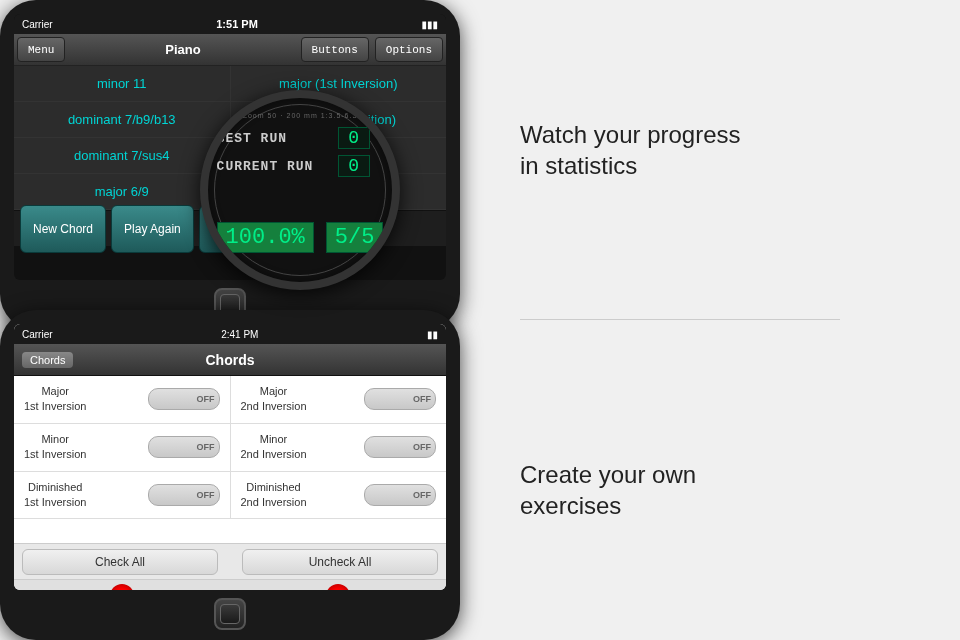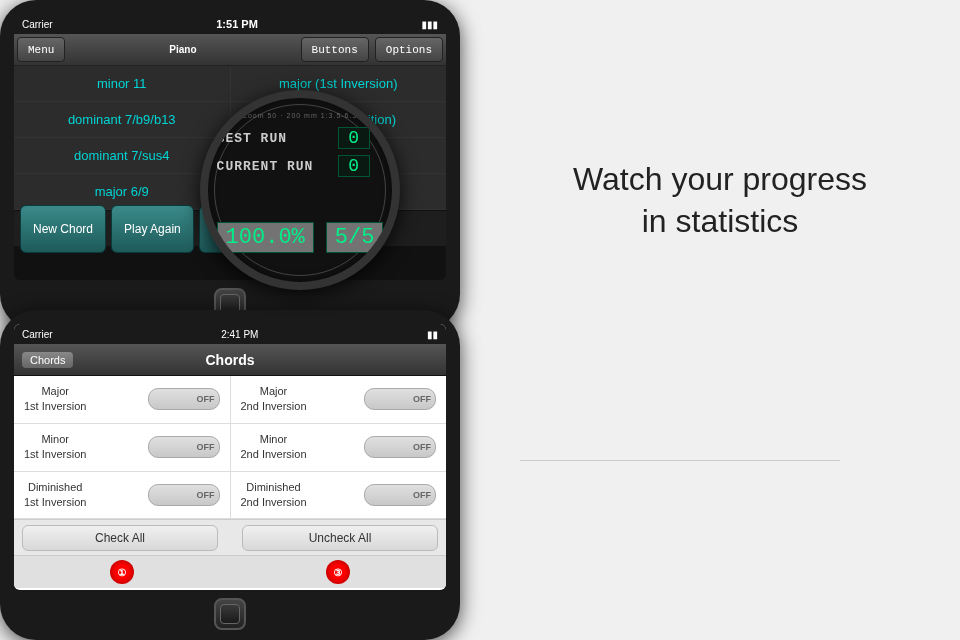"Piano" .nav-title { font-size: 10px -> 13px }
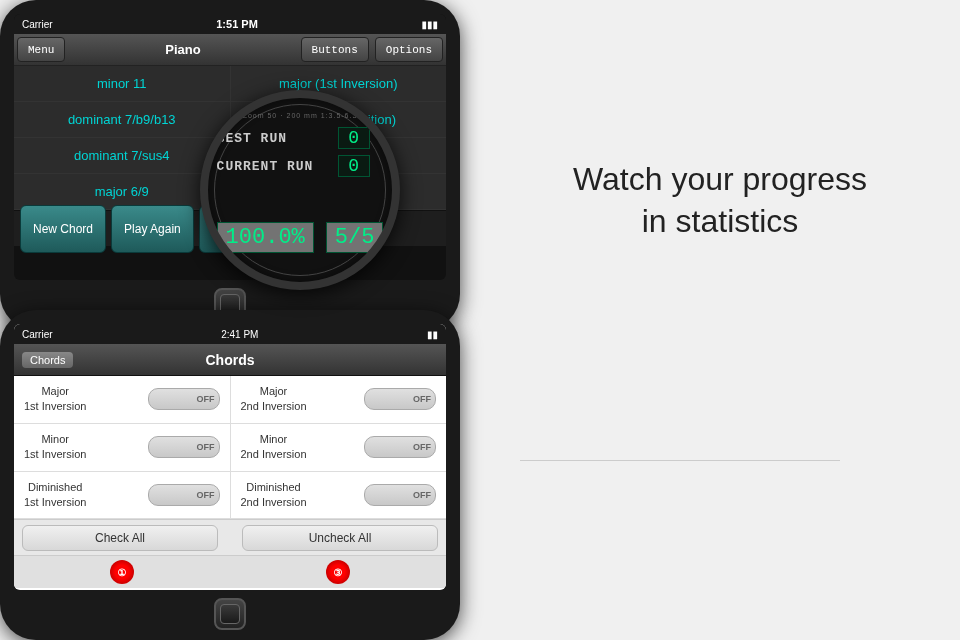"Watch your progress" .right-headline { font-size: 32px -> 24px; text-align: center -> none }
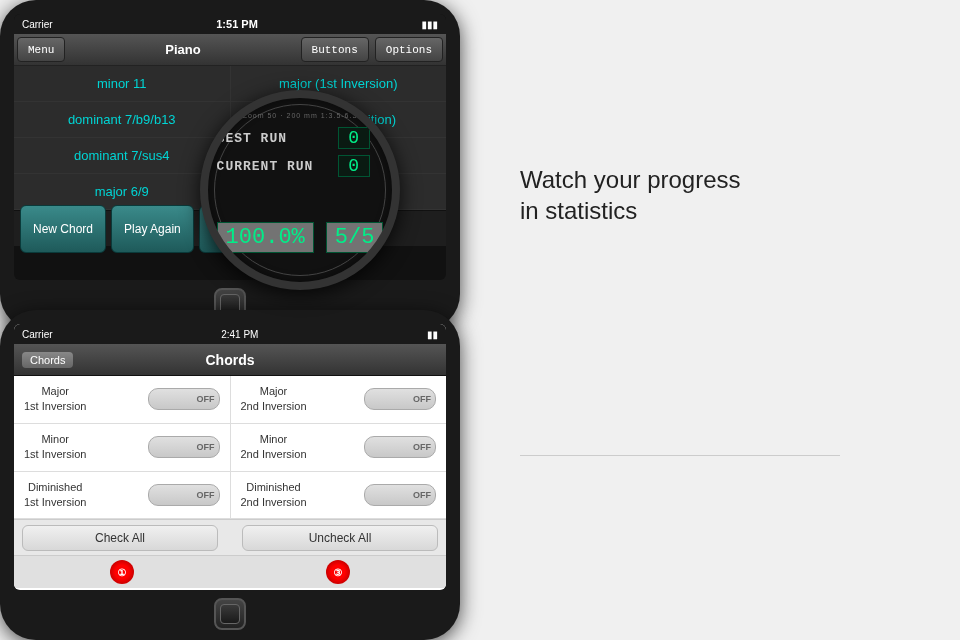"100.0%" .mag-stat { background: #737373 -> #15803d }
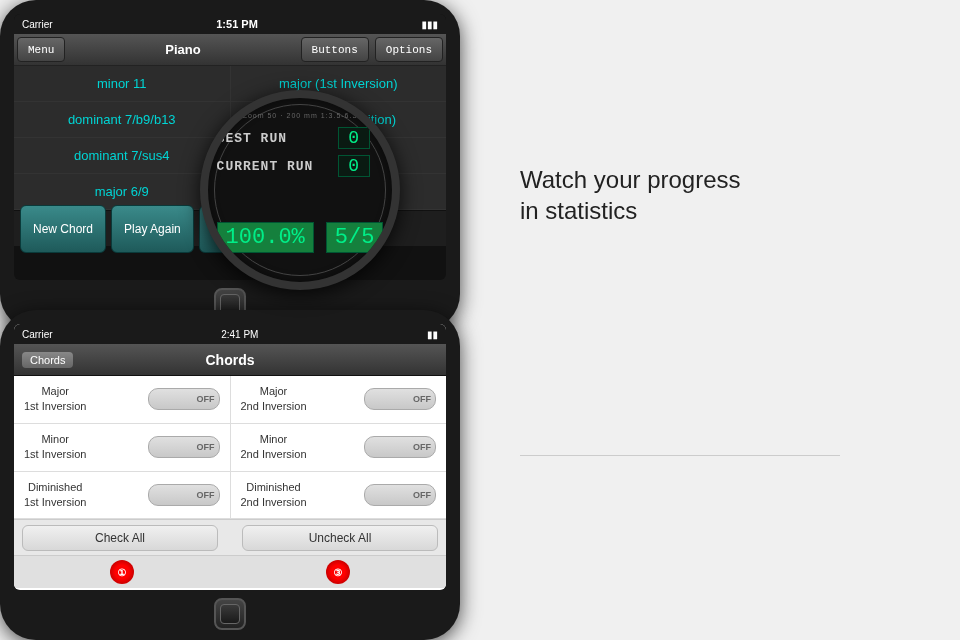"Create your own" div { html: none -> <div> <div>Create your own<br>exercises</div> </div> }
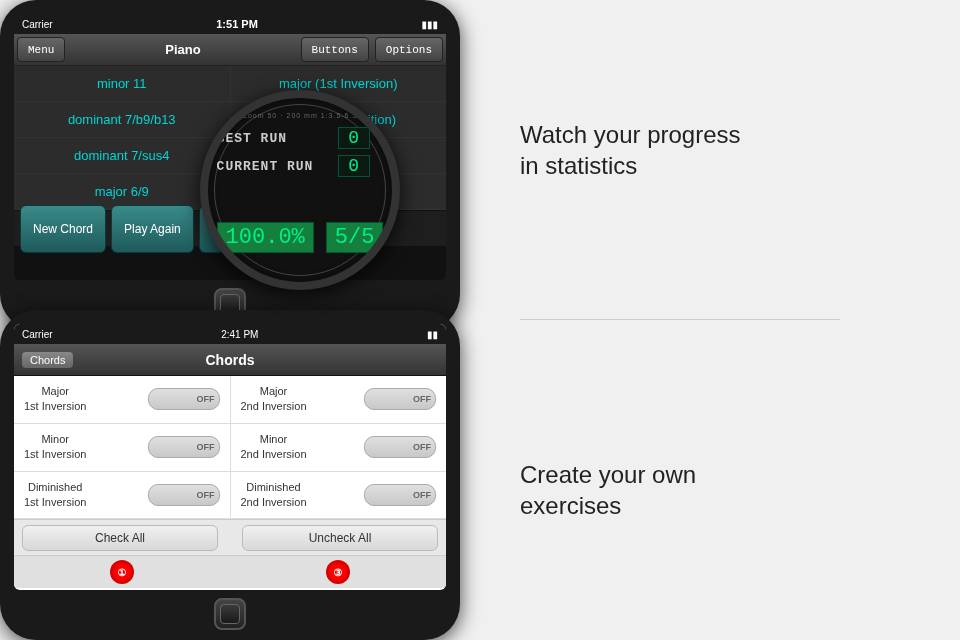"Check All" .bp-bottom-btns { margin-top: none -> 24px }
